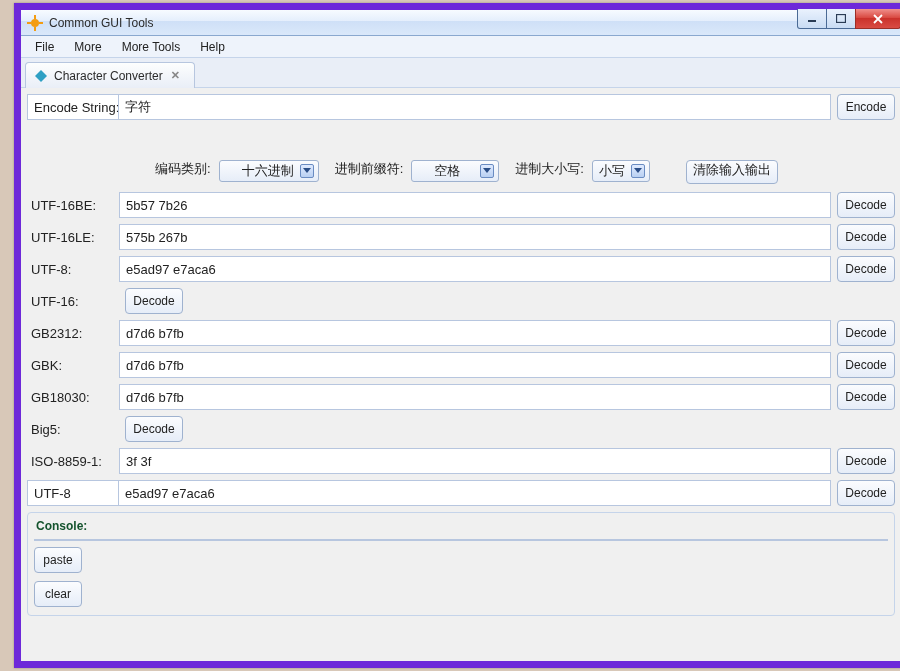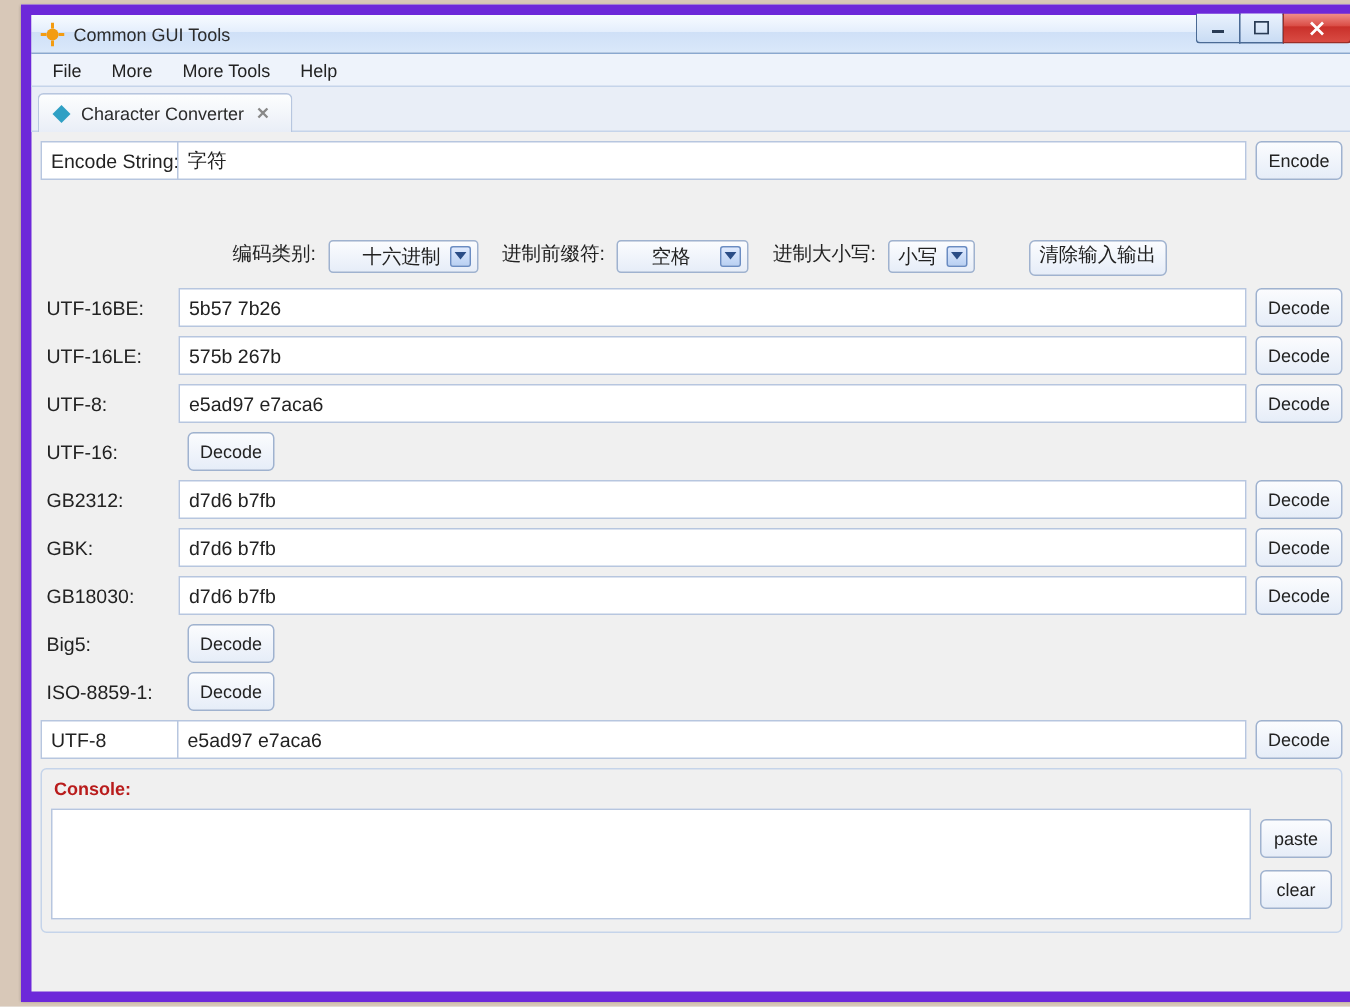"3f 3f" input.textinput { html: none -> <input> }
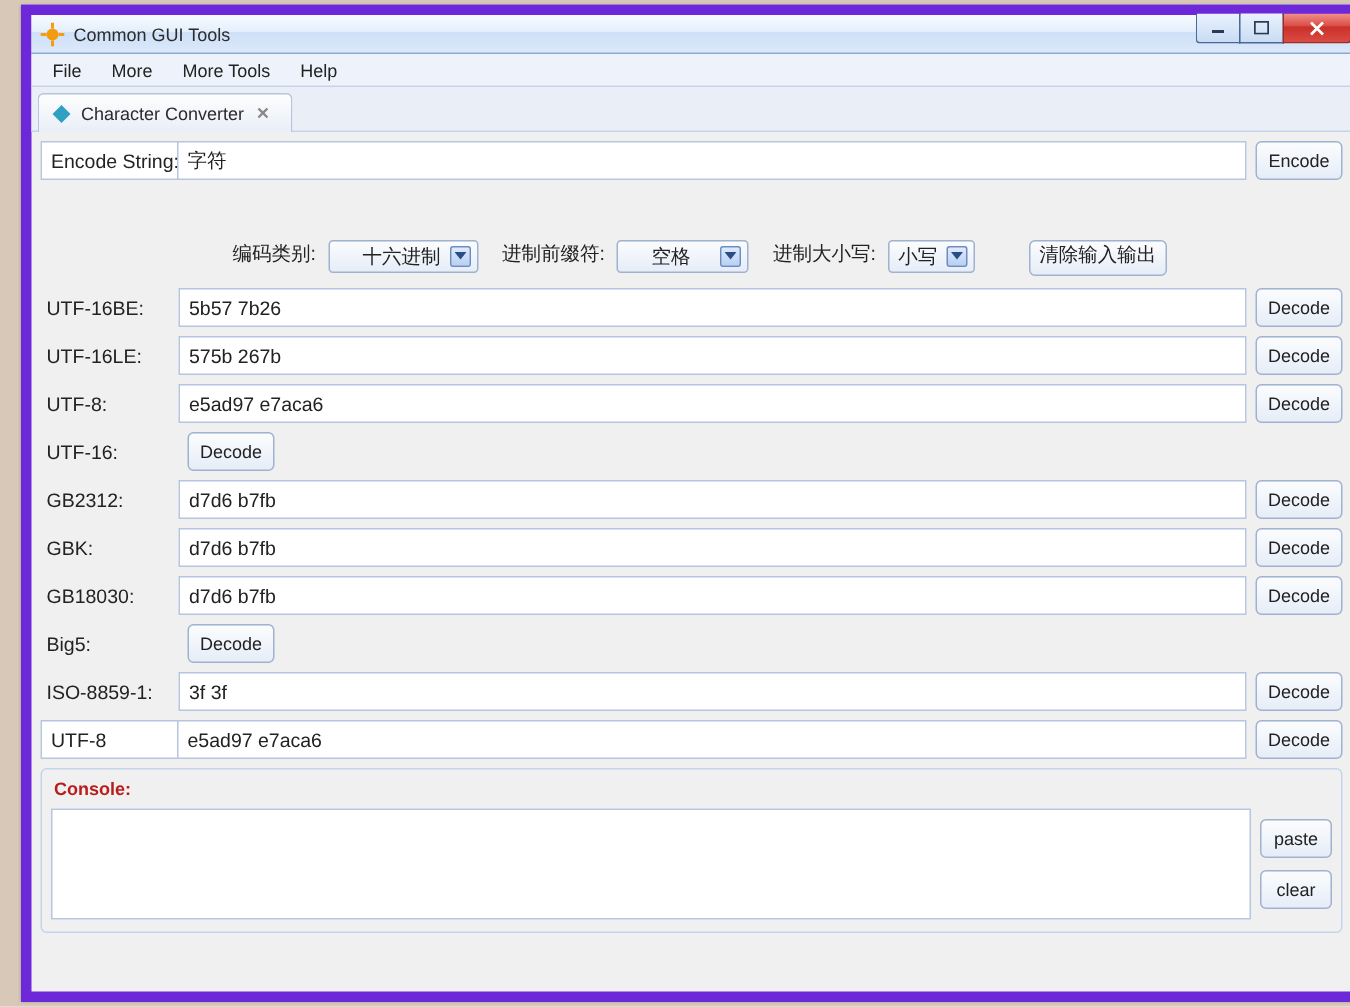"Console:" .console-label { color: #b91c1c -> #14532d }
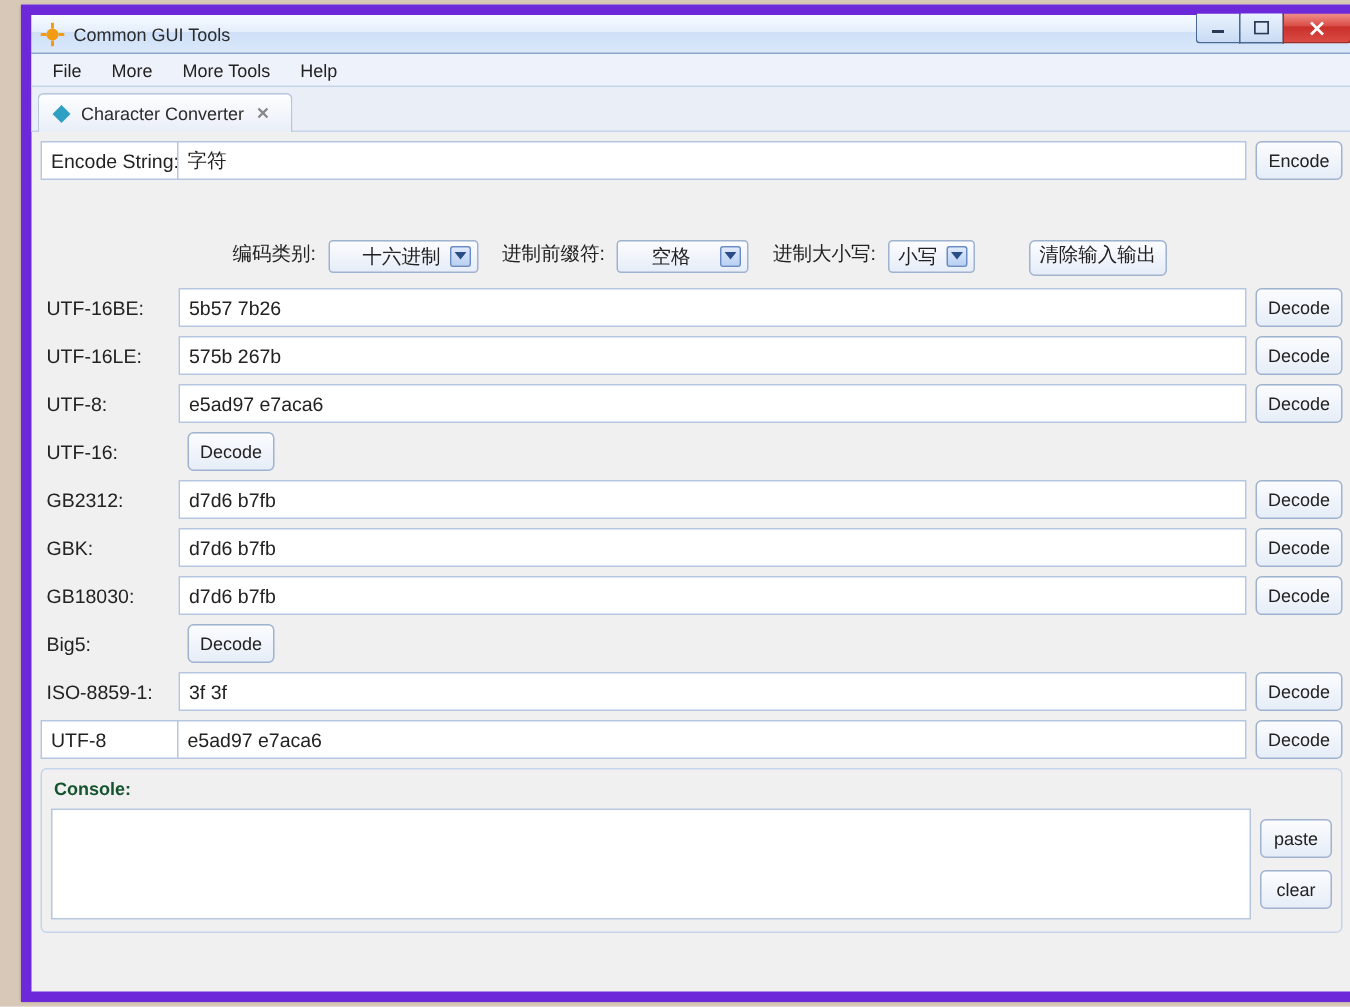"paste" .console-row { flex-direction: none -> column }
